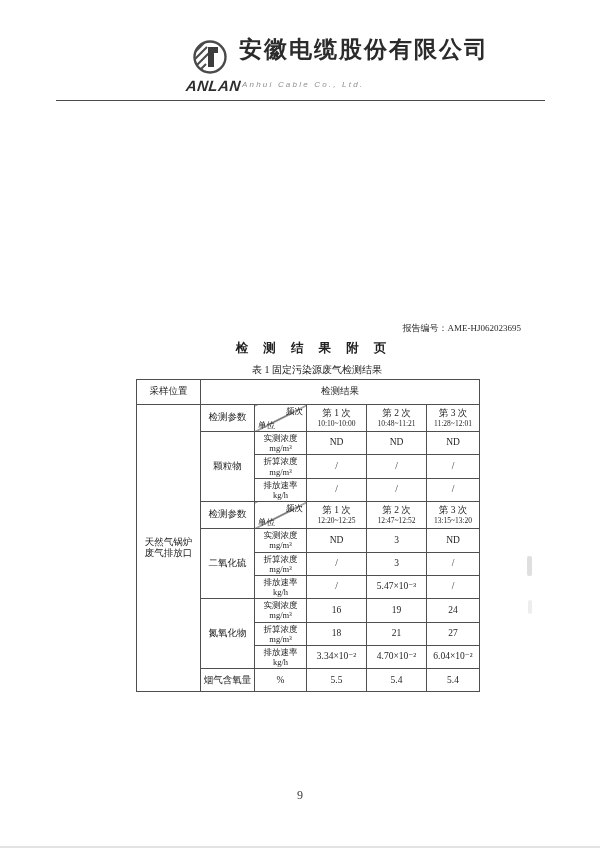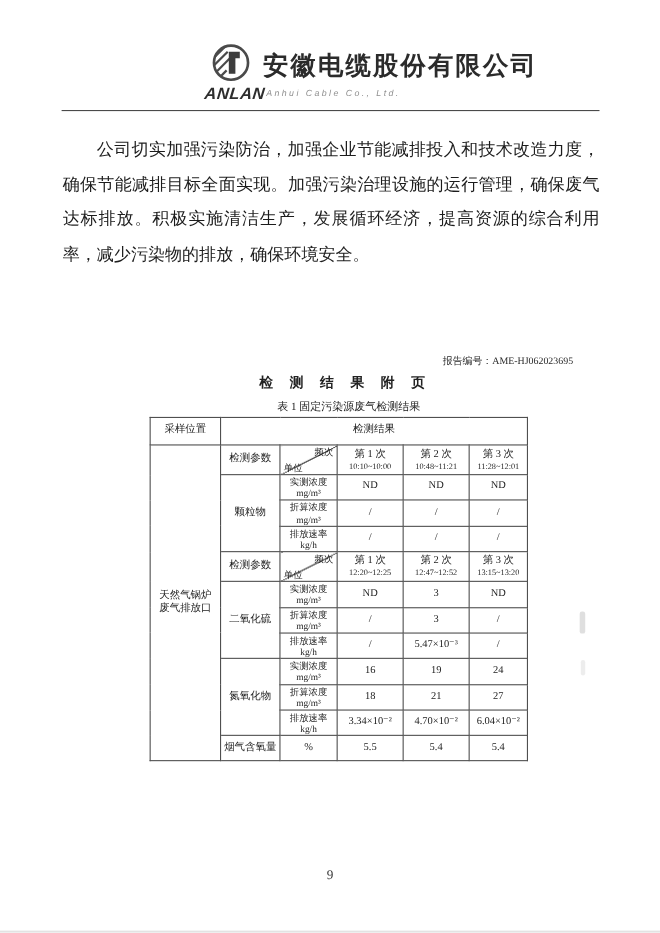"安徽电缆股份有限公司" .company-cn { top: 44px -> 34px }
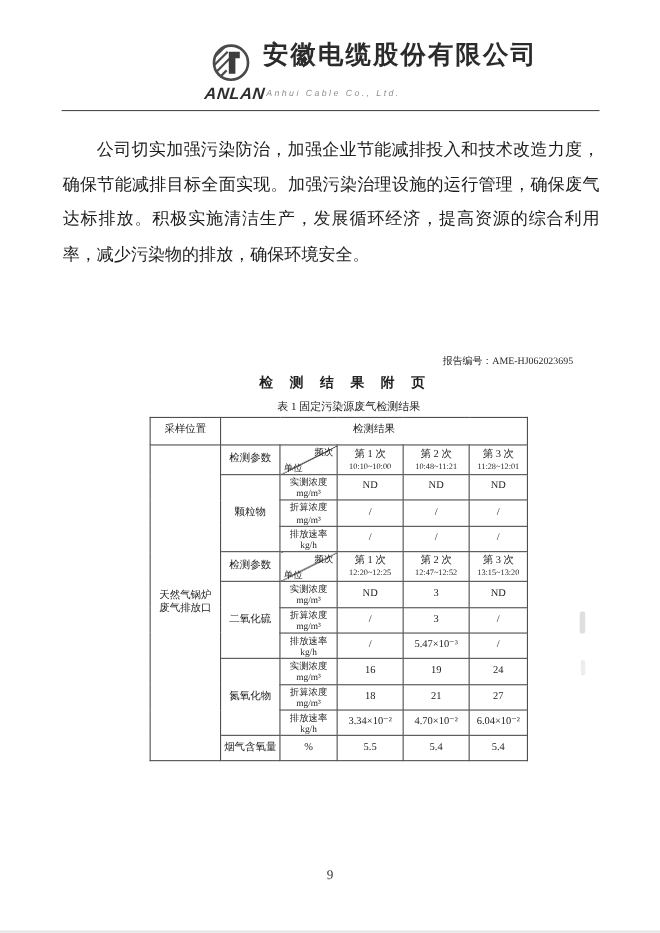"公司切实加强污染防治，加强企业节能减排投入和技术改造力度，确保节能减排目标全面实" p.indent { html: <p>公司切实加强污染防治，加强企业节能减排投入和技术改造力度，确保节能减排目标全面实现。加强污染治理设施的运行管理，确保废气达标排放。积极实施清洁生产，发展循环经济，提高资源的综合利用率，减少污染物的排放，确保环境安全。</p> -> none }
